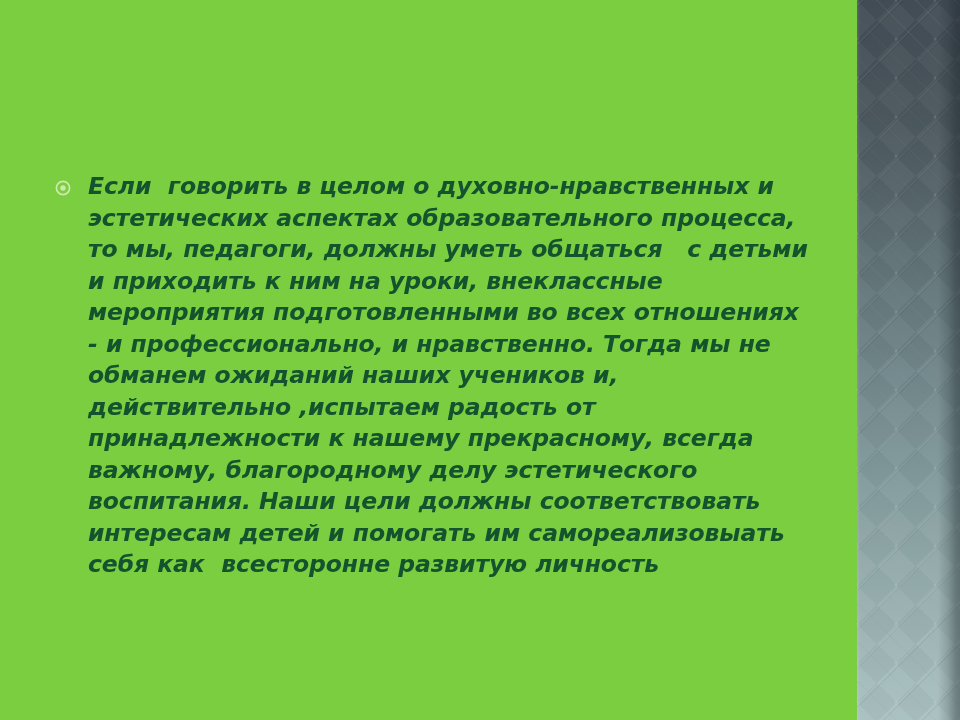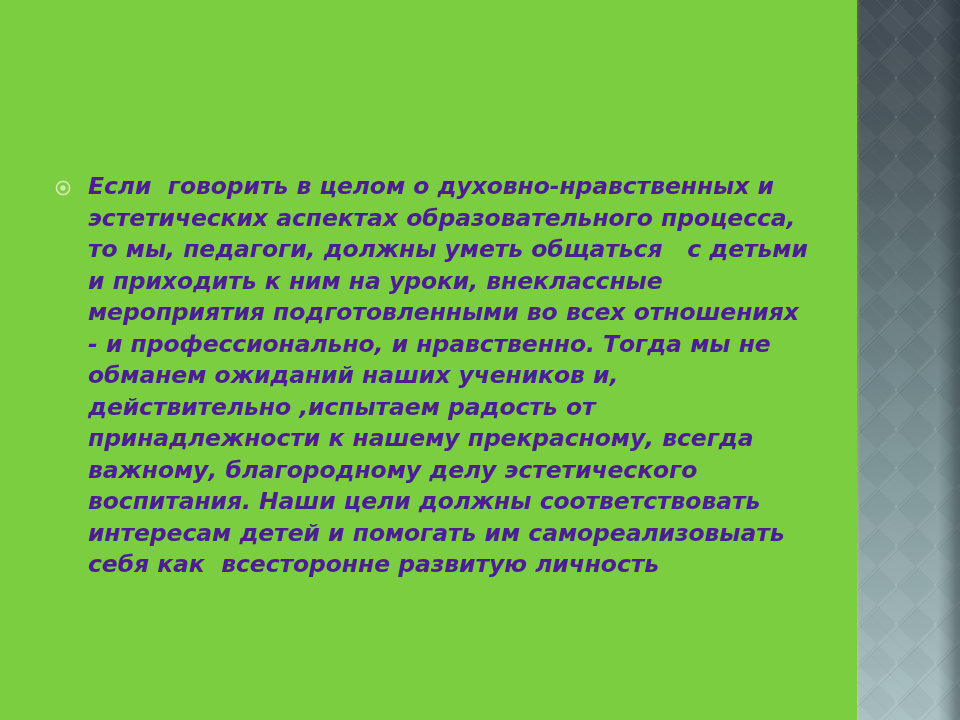"Если говорить в целом о" #paragraph-text { color: #4c1d95 -> #14532d }
